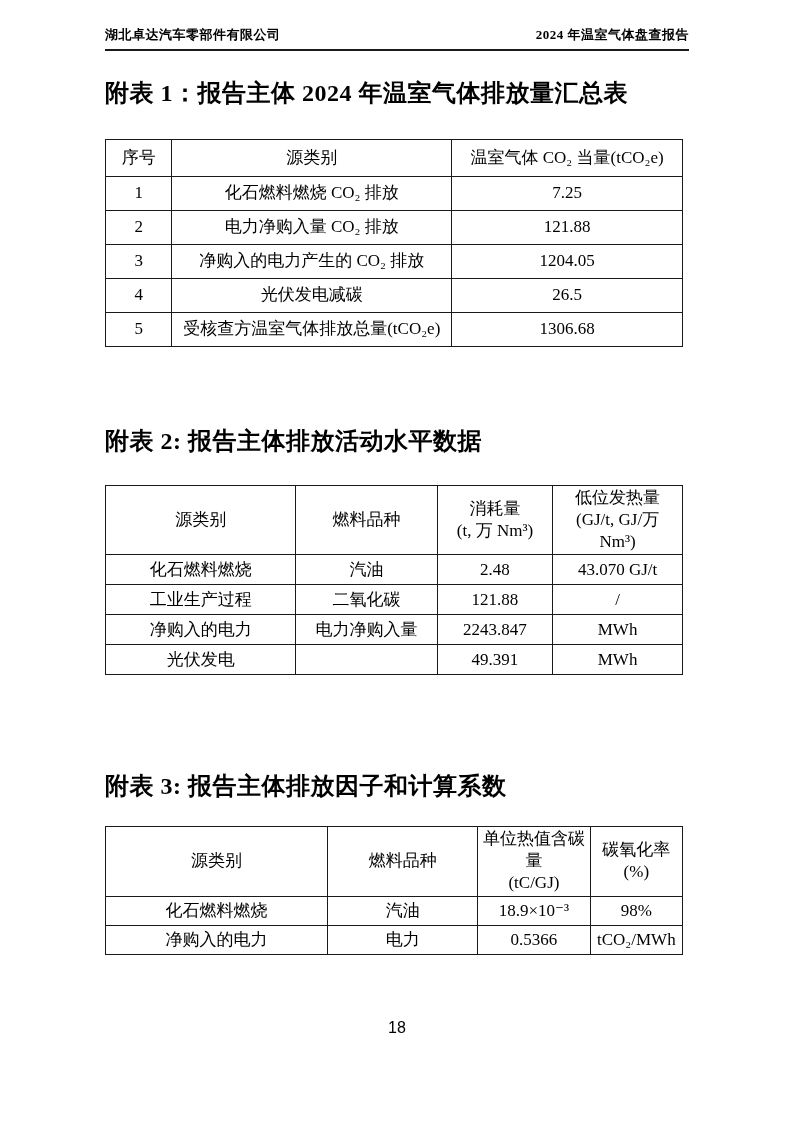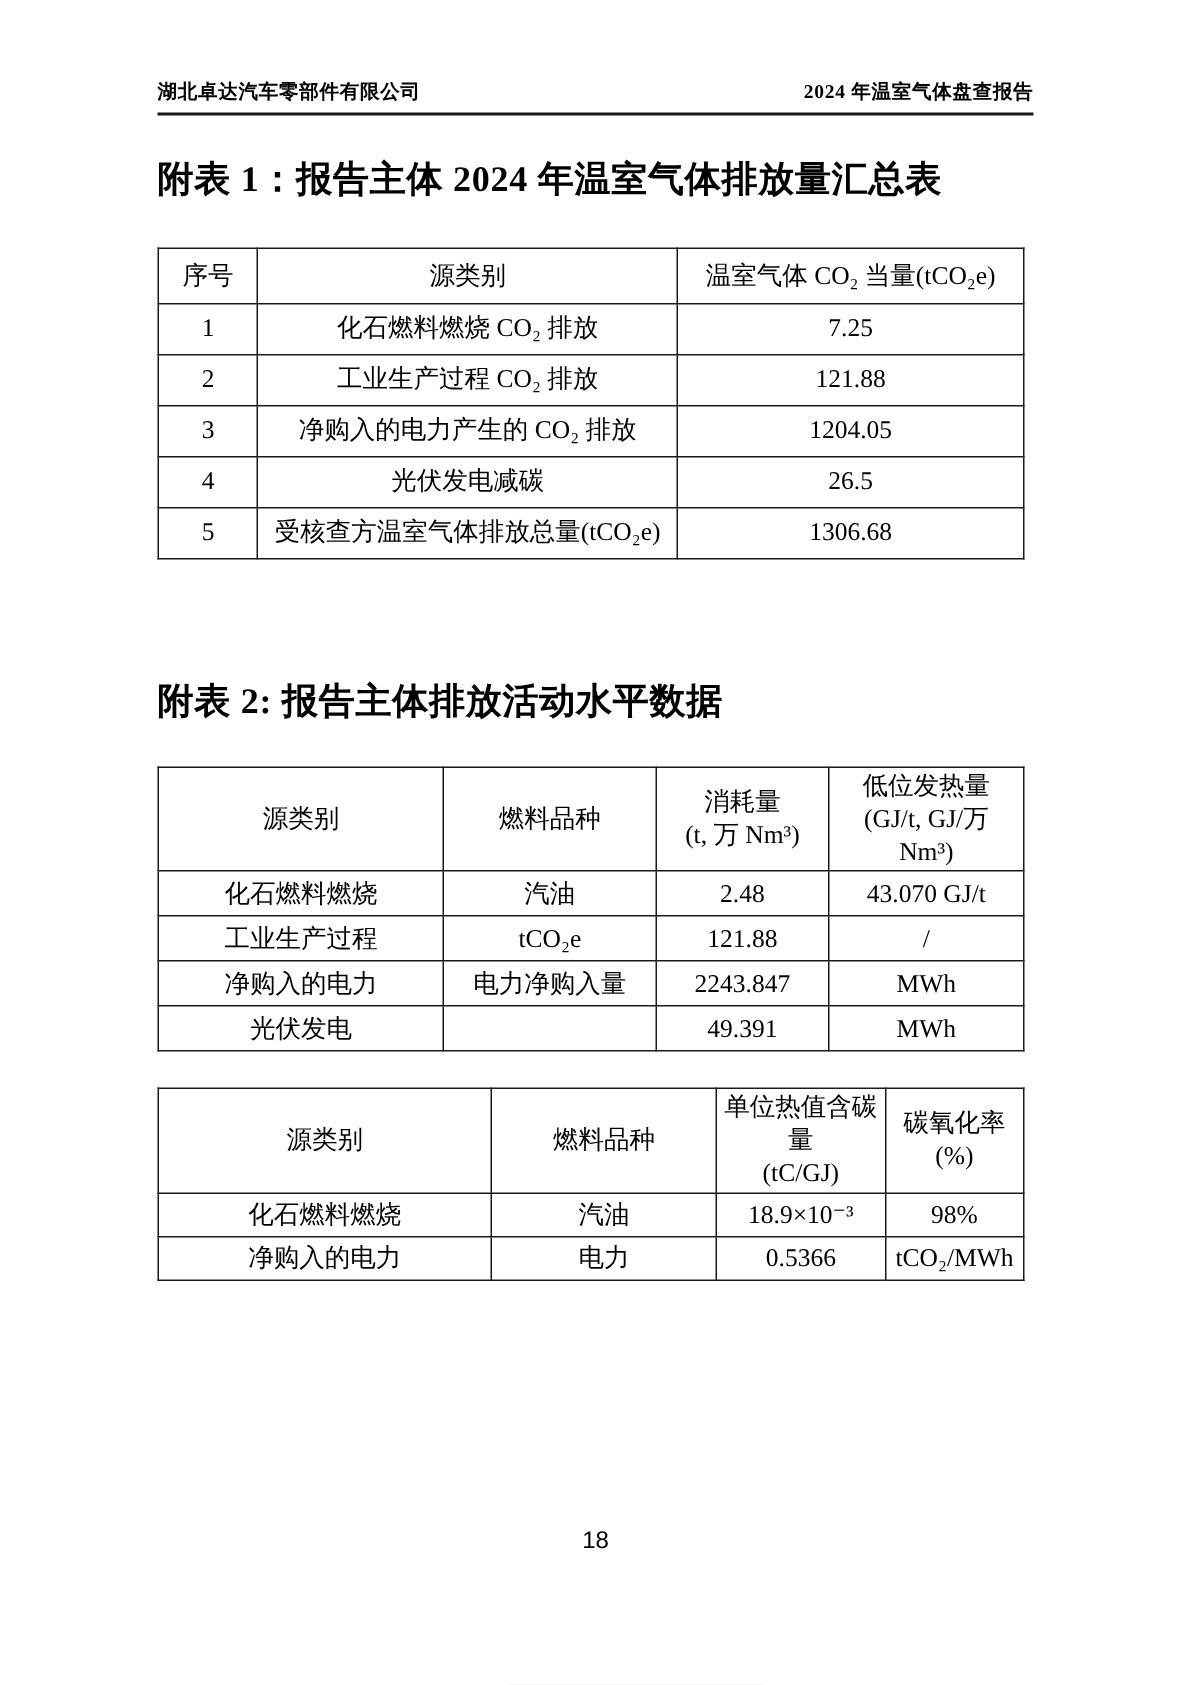"湖北卓达汽车零部件有限公司" .page-header { padding-top: 52px -> 26px }
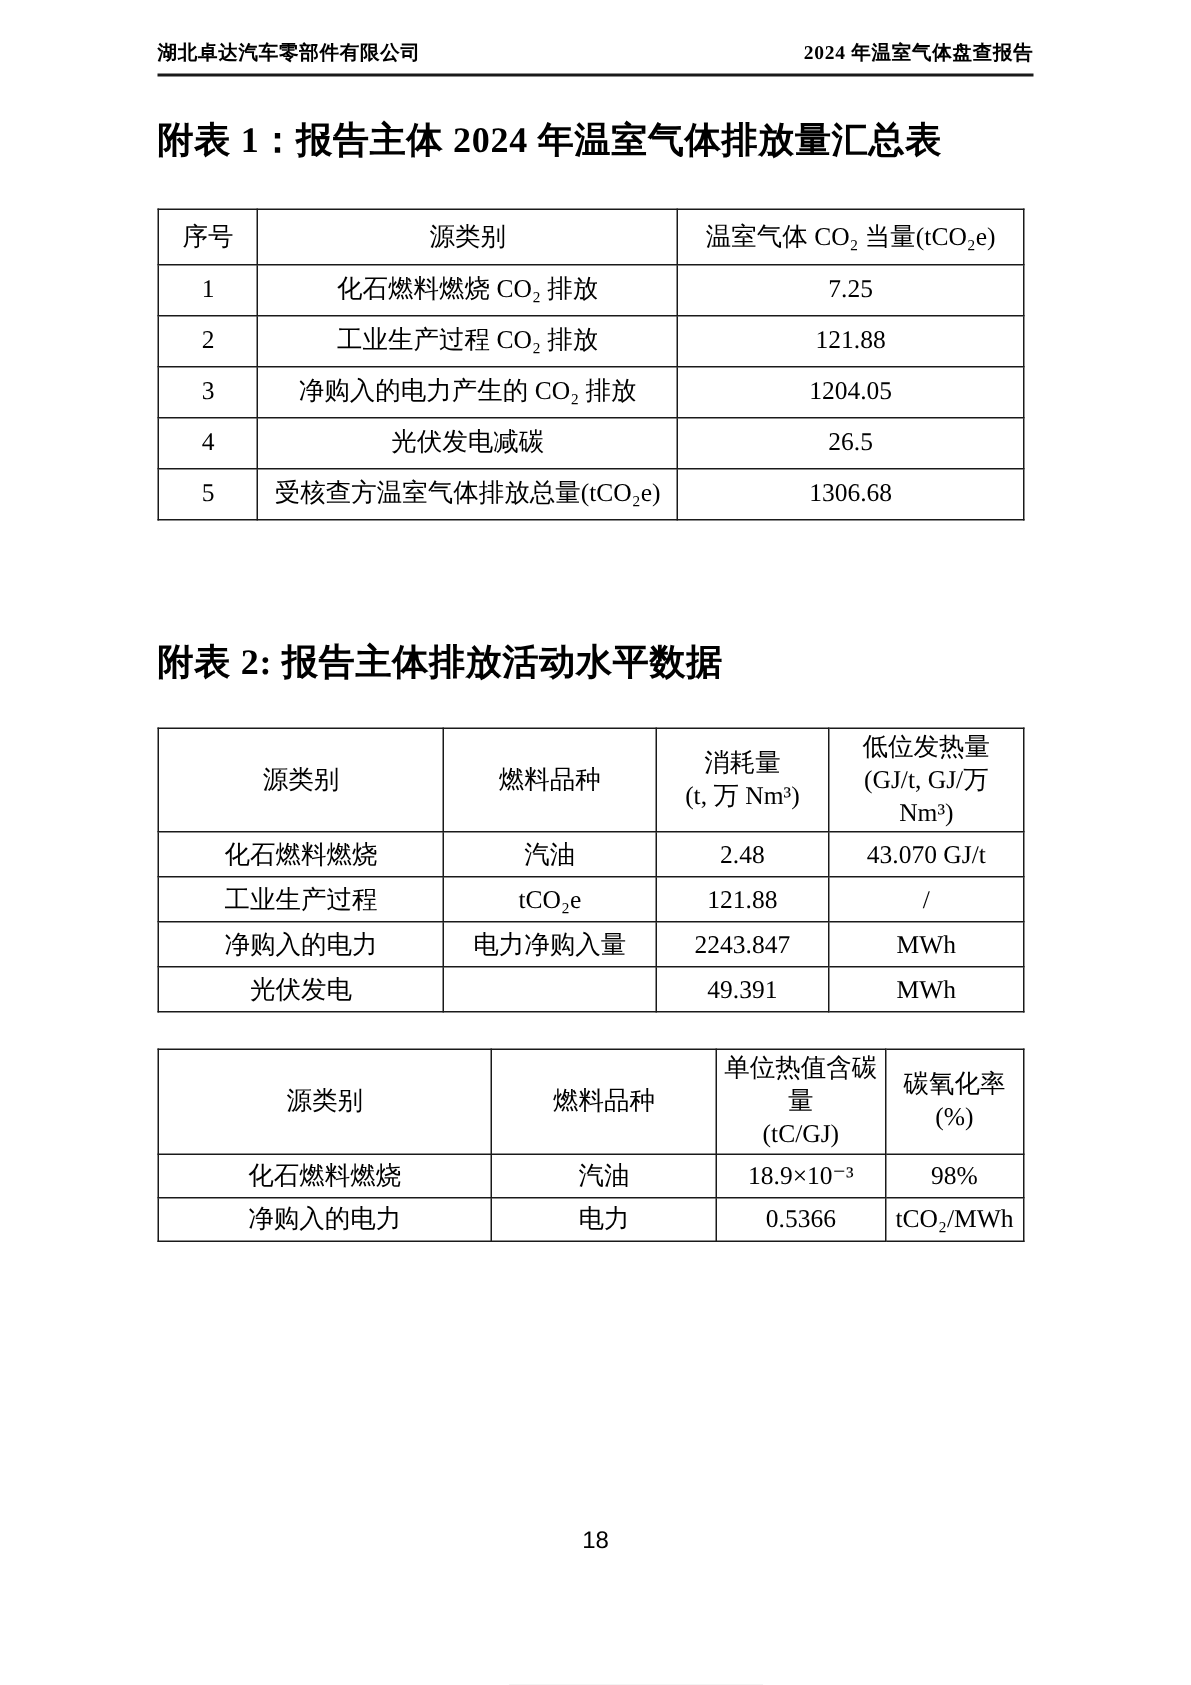"工业生产过程 CO₂ 排放" td { text: 工业生产过程 -> 电力净购入量 }
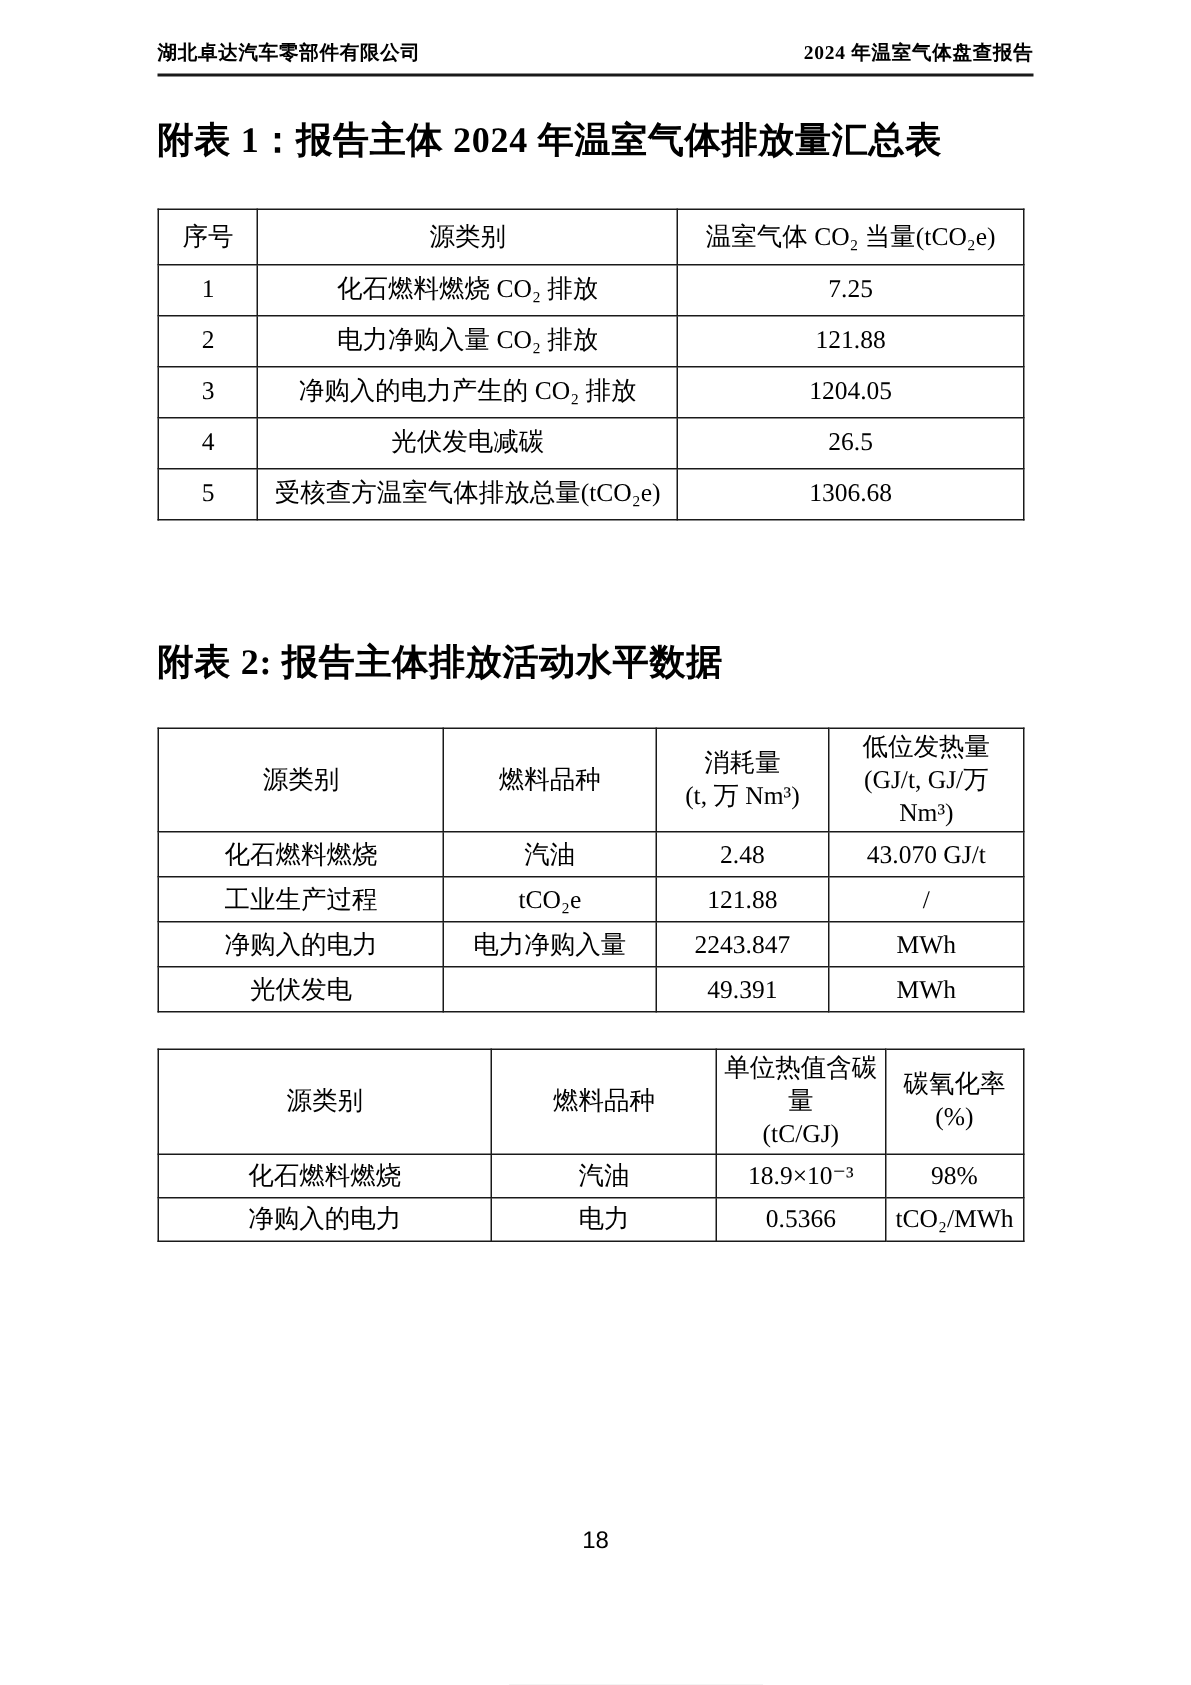"tCO₂e" td { text: tCO₂e -> 二氧化碳 }
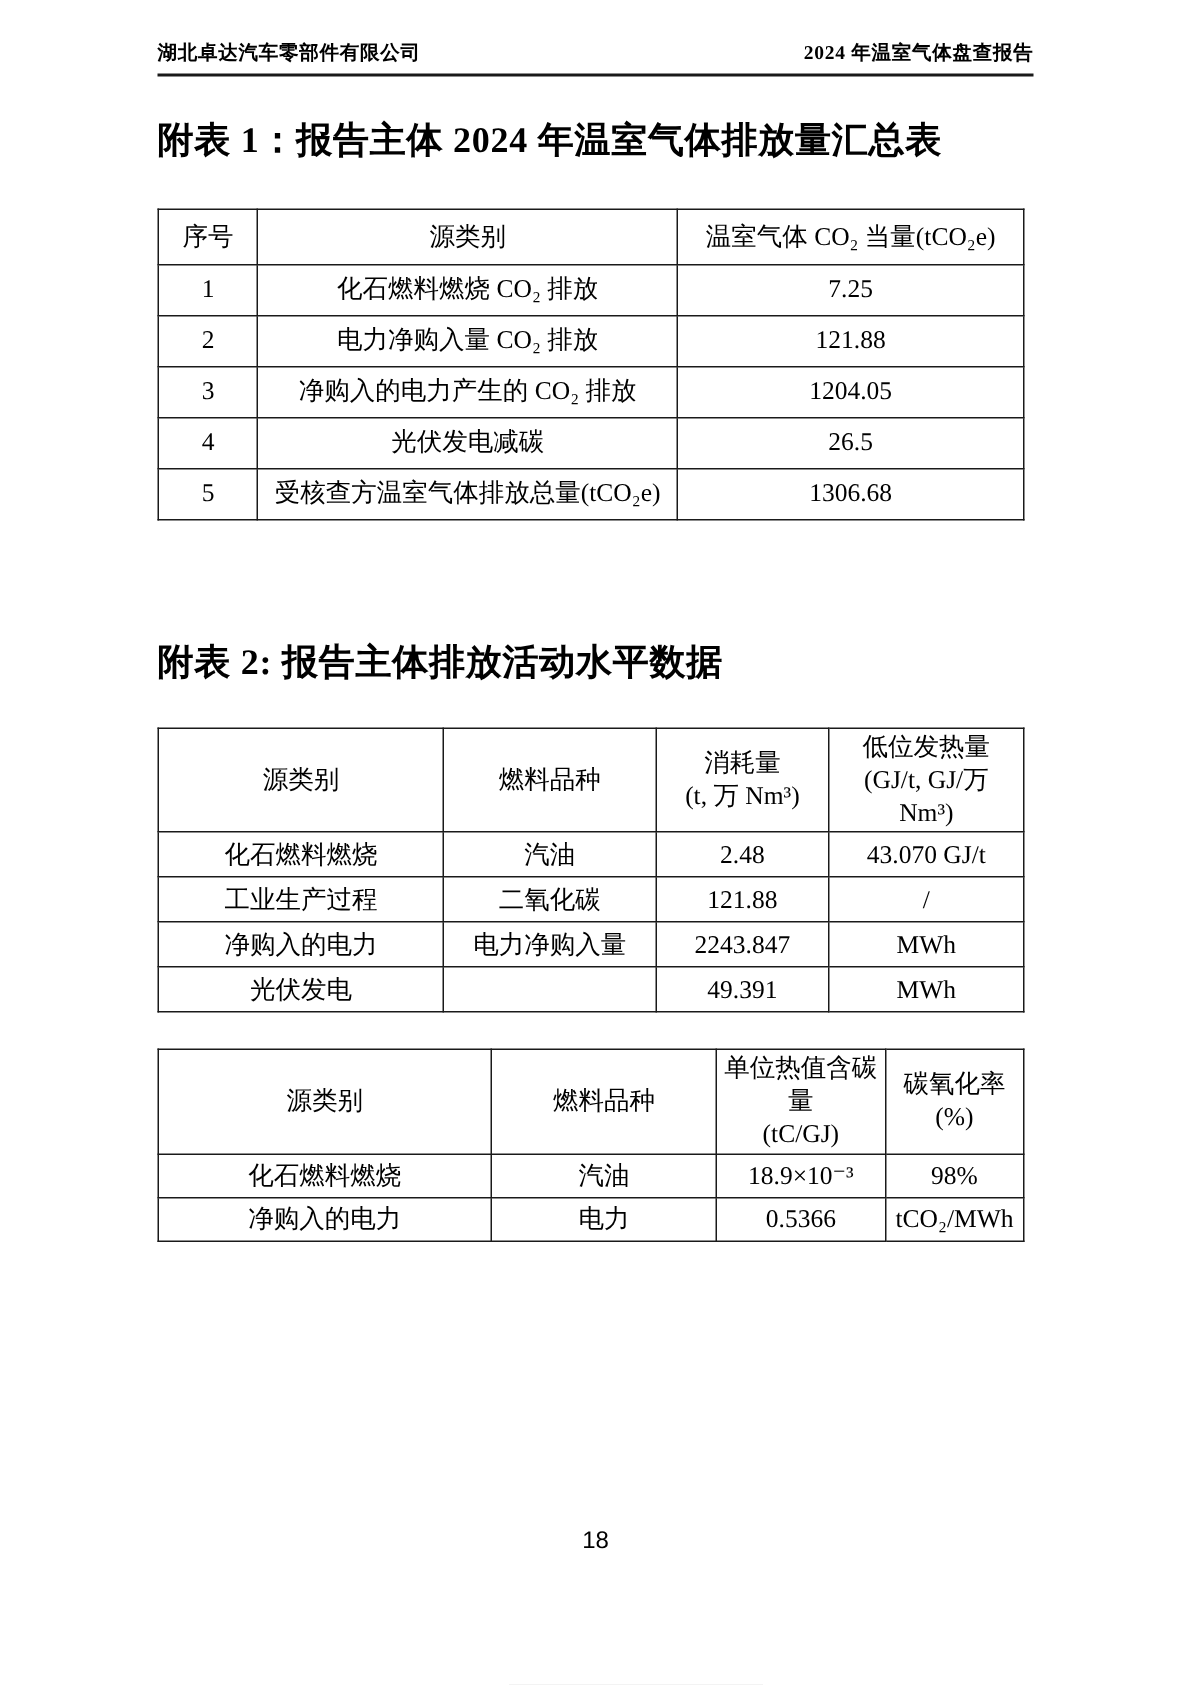"附表 3: 报告主体排放因子和计算系数" h2.section-title { html: none -> <h2>附表 3: 报告主体排放因子和计算系数</h2> }
